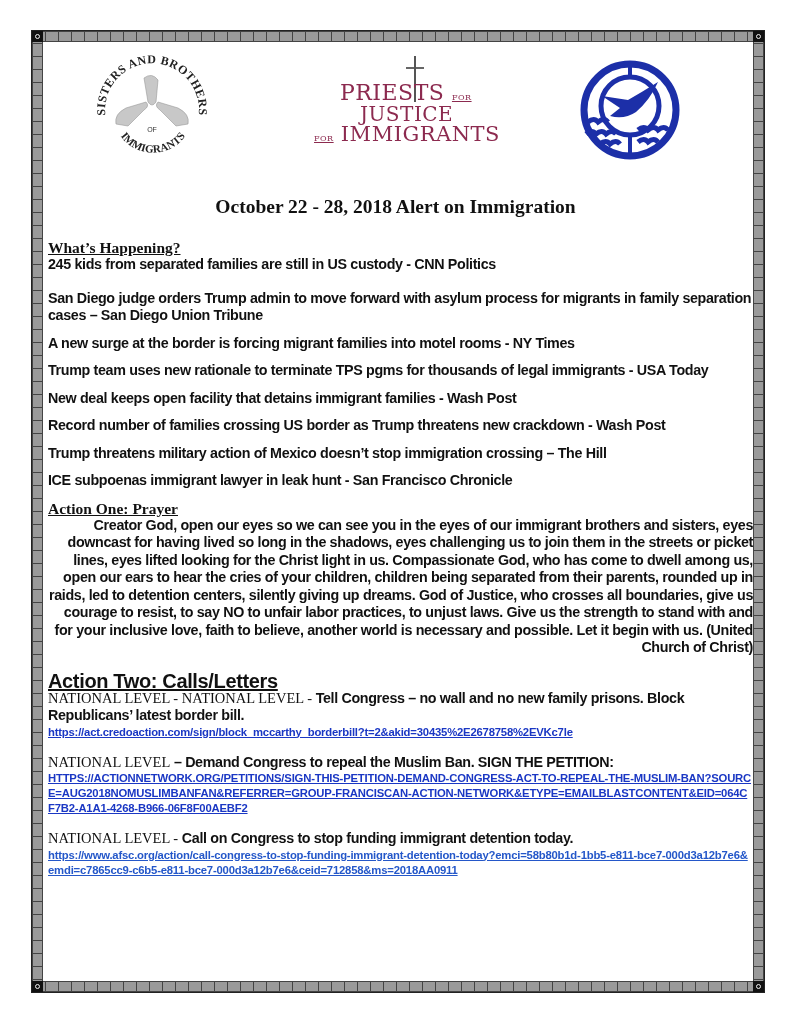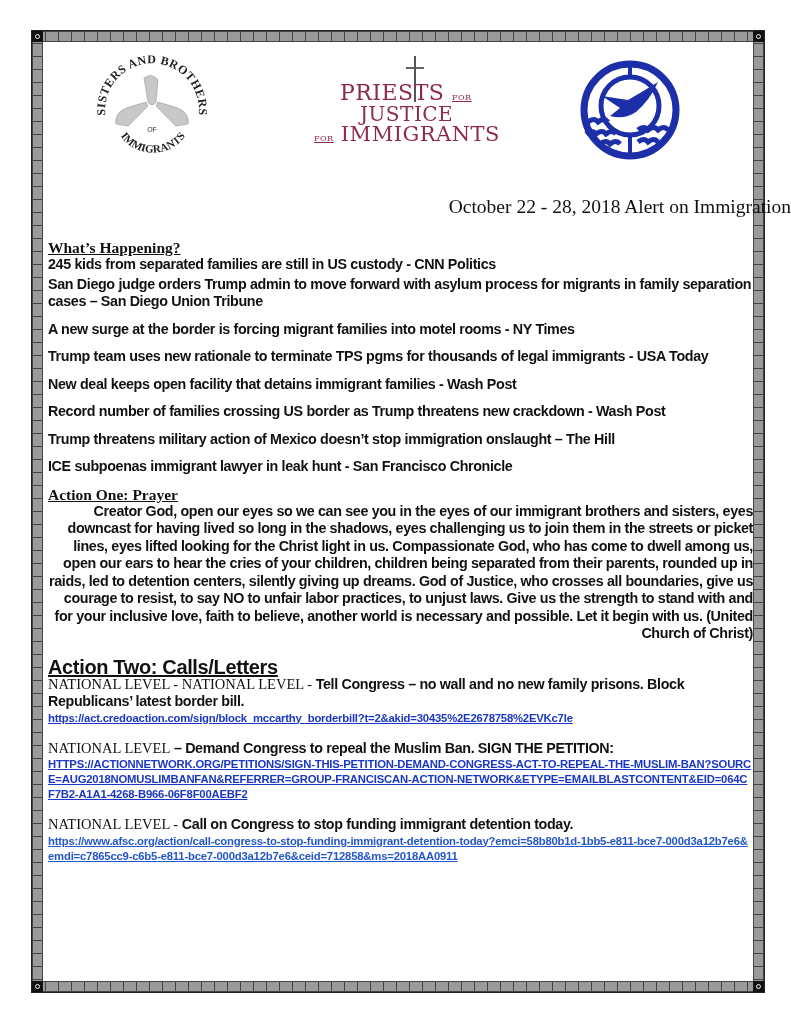"October 22 - 28, 2018" .title { font-weight: normal -> bold; text-align: right -> center }
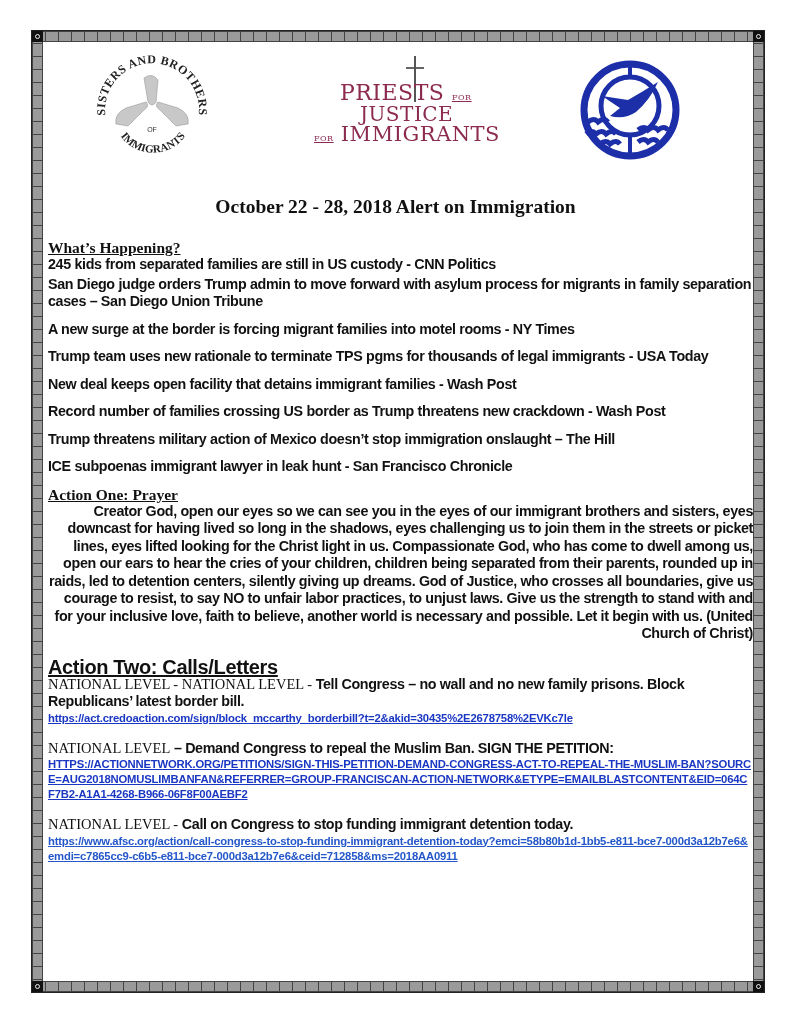"245 kids from separated families" .news.first { margin-bottom: 2px -> 16px }
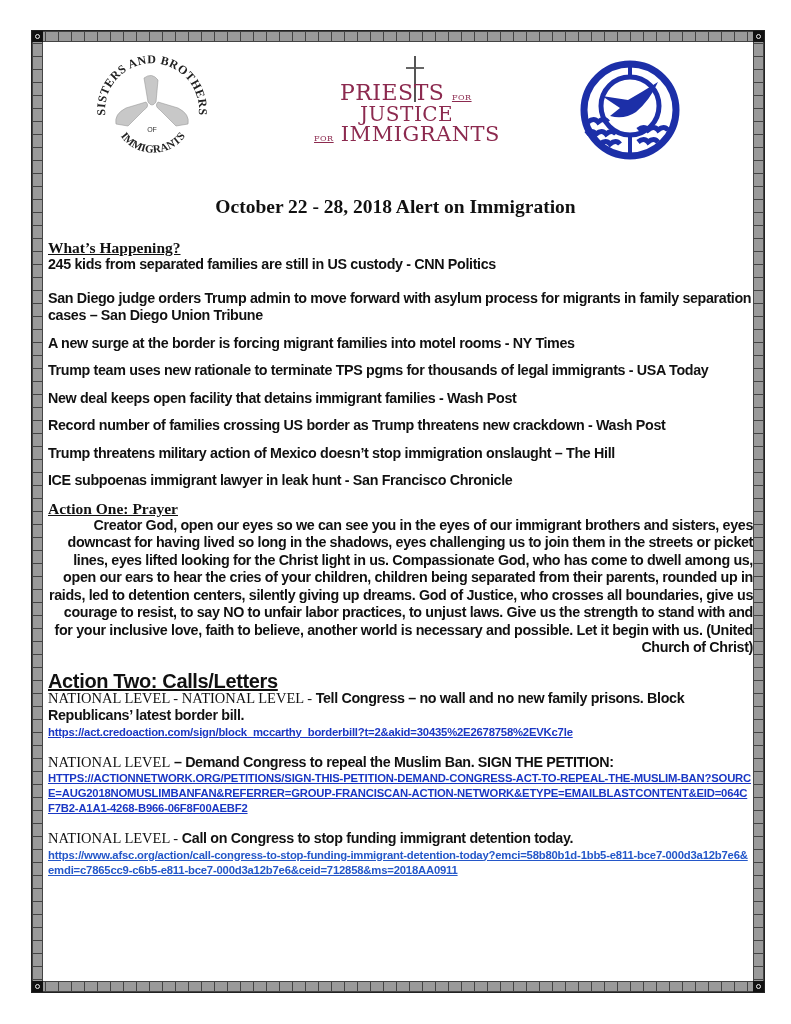"Trump threatens military action of" div.news { text: onslaught -> crossing }
